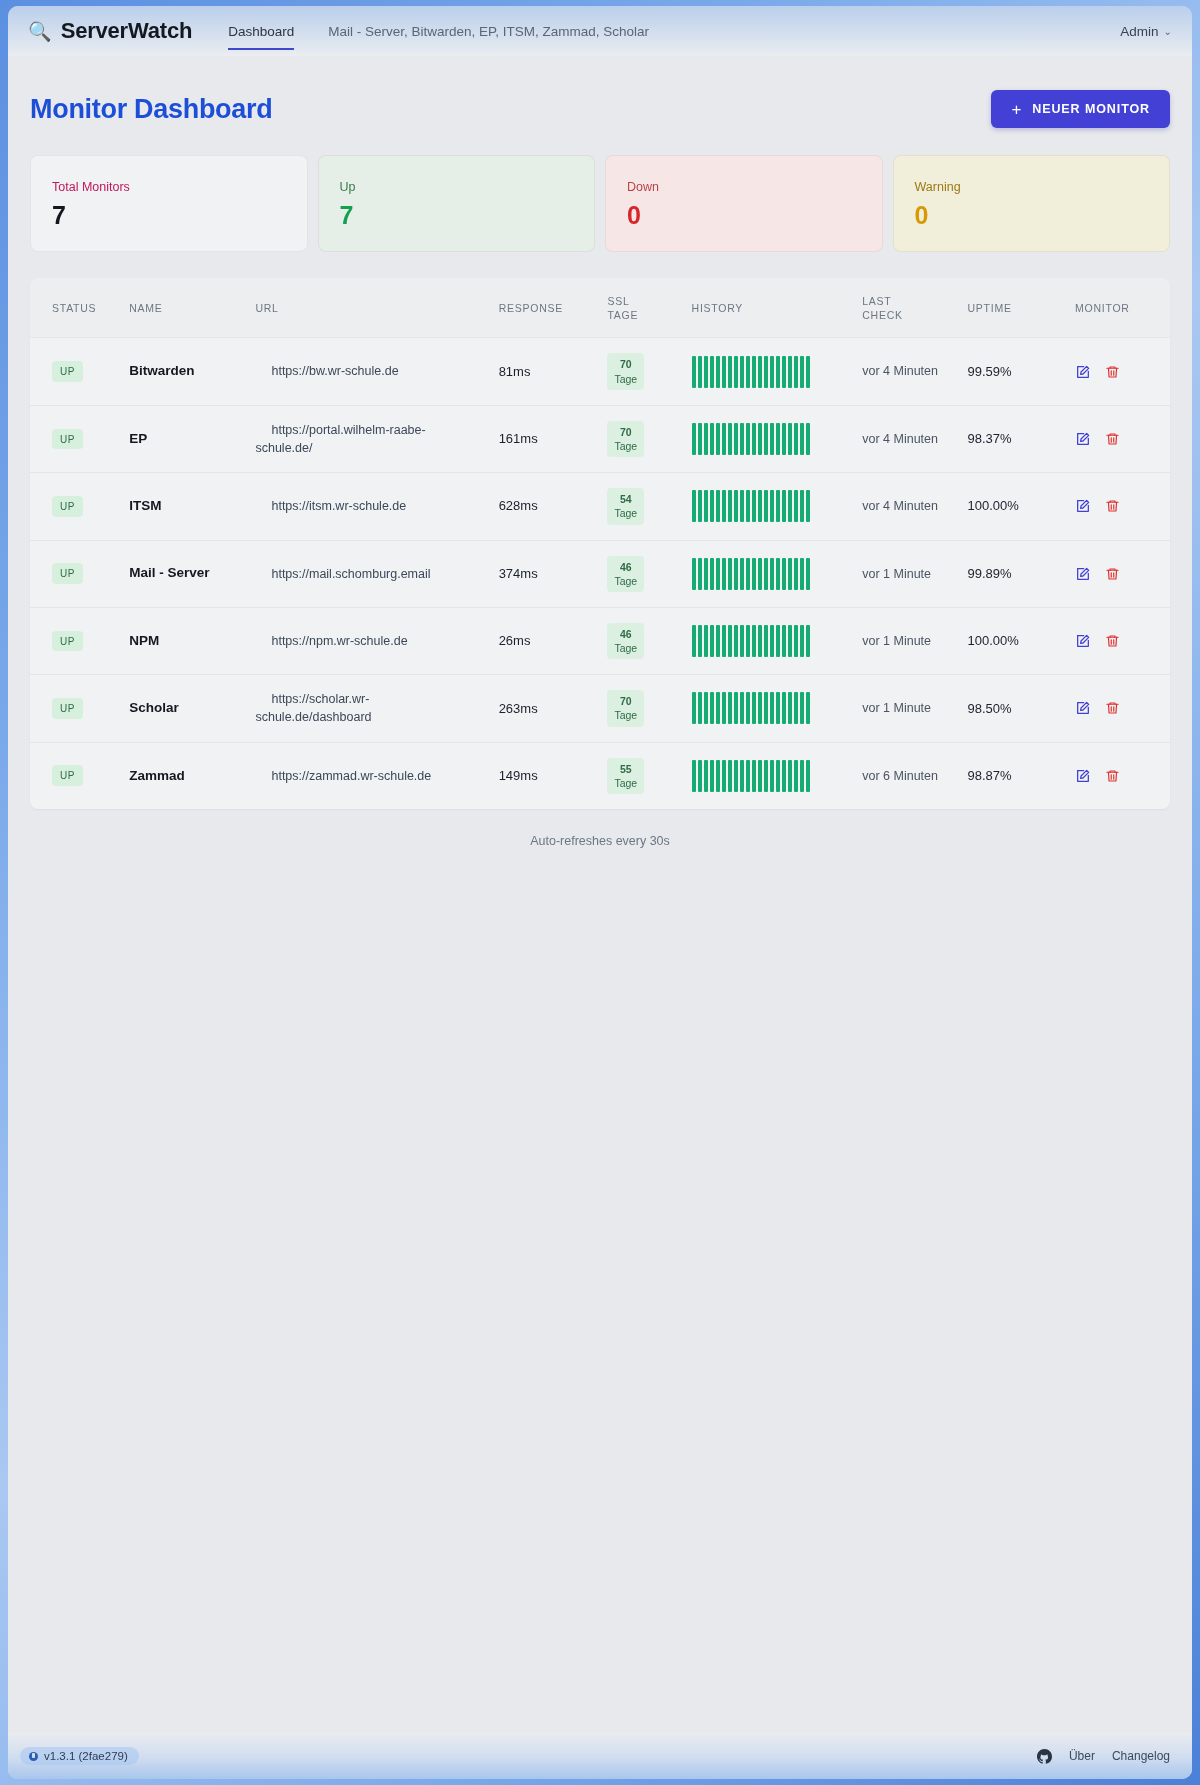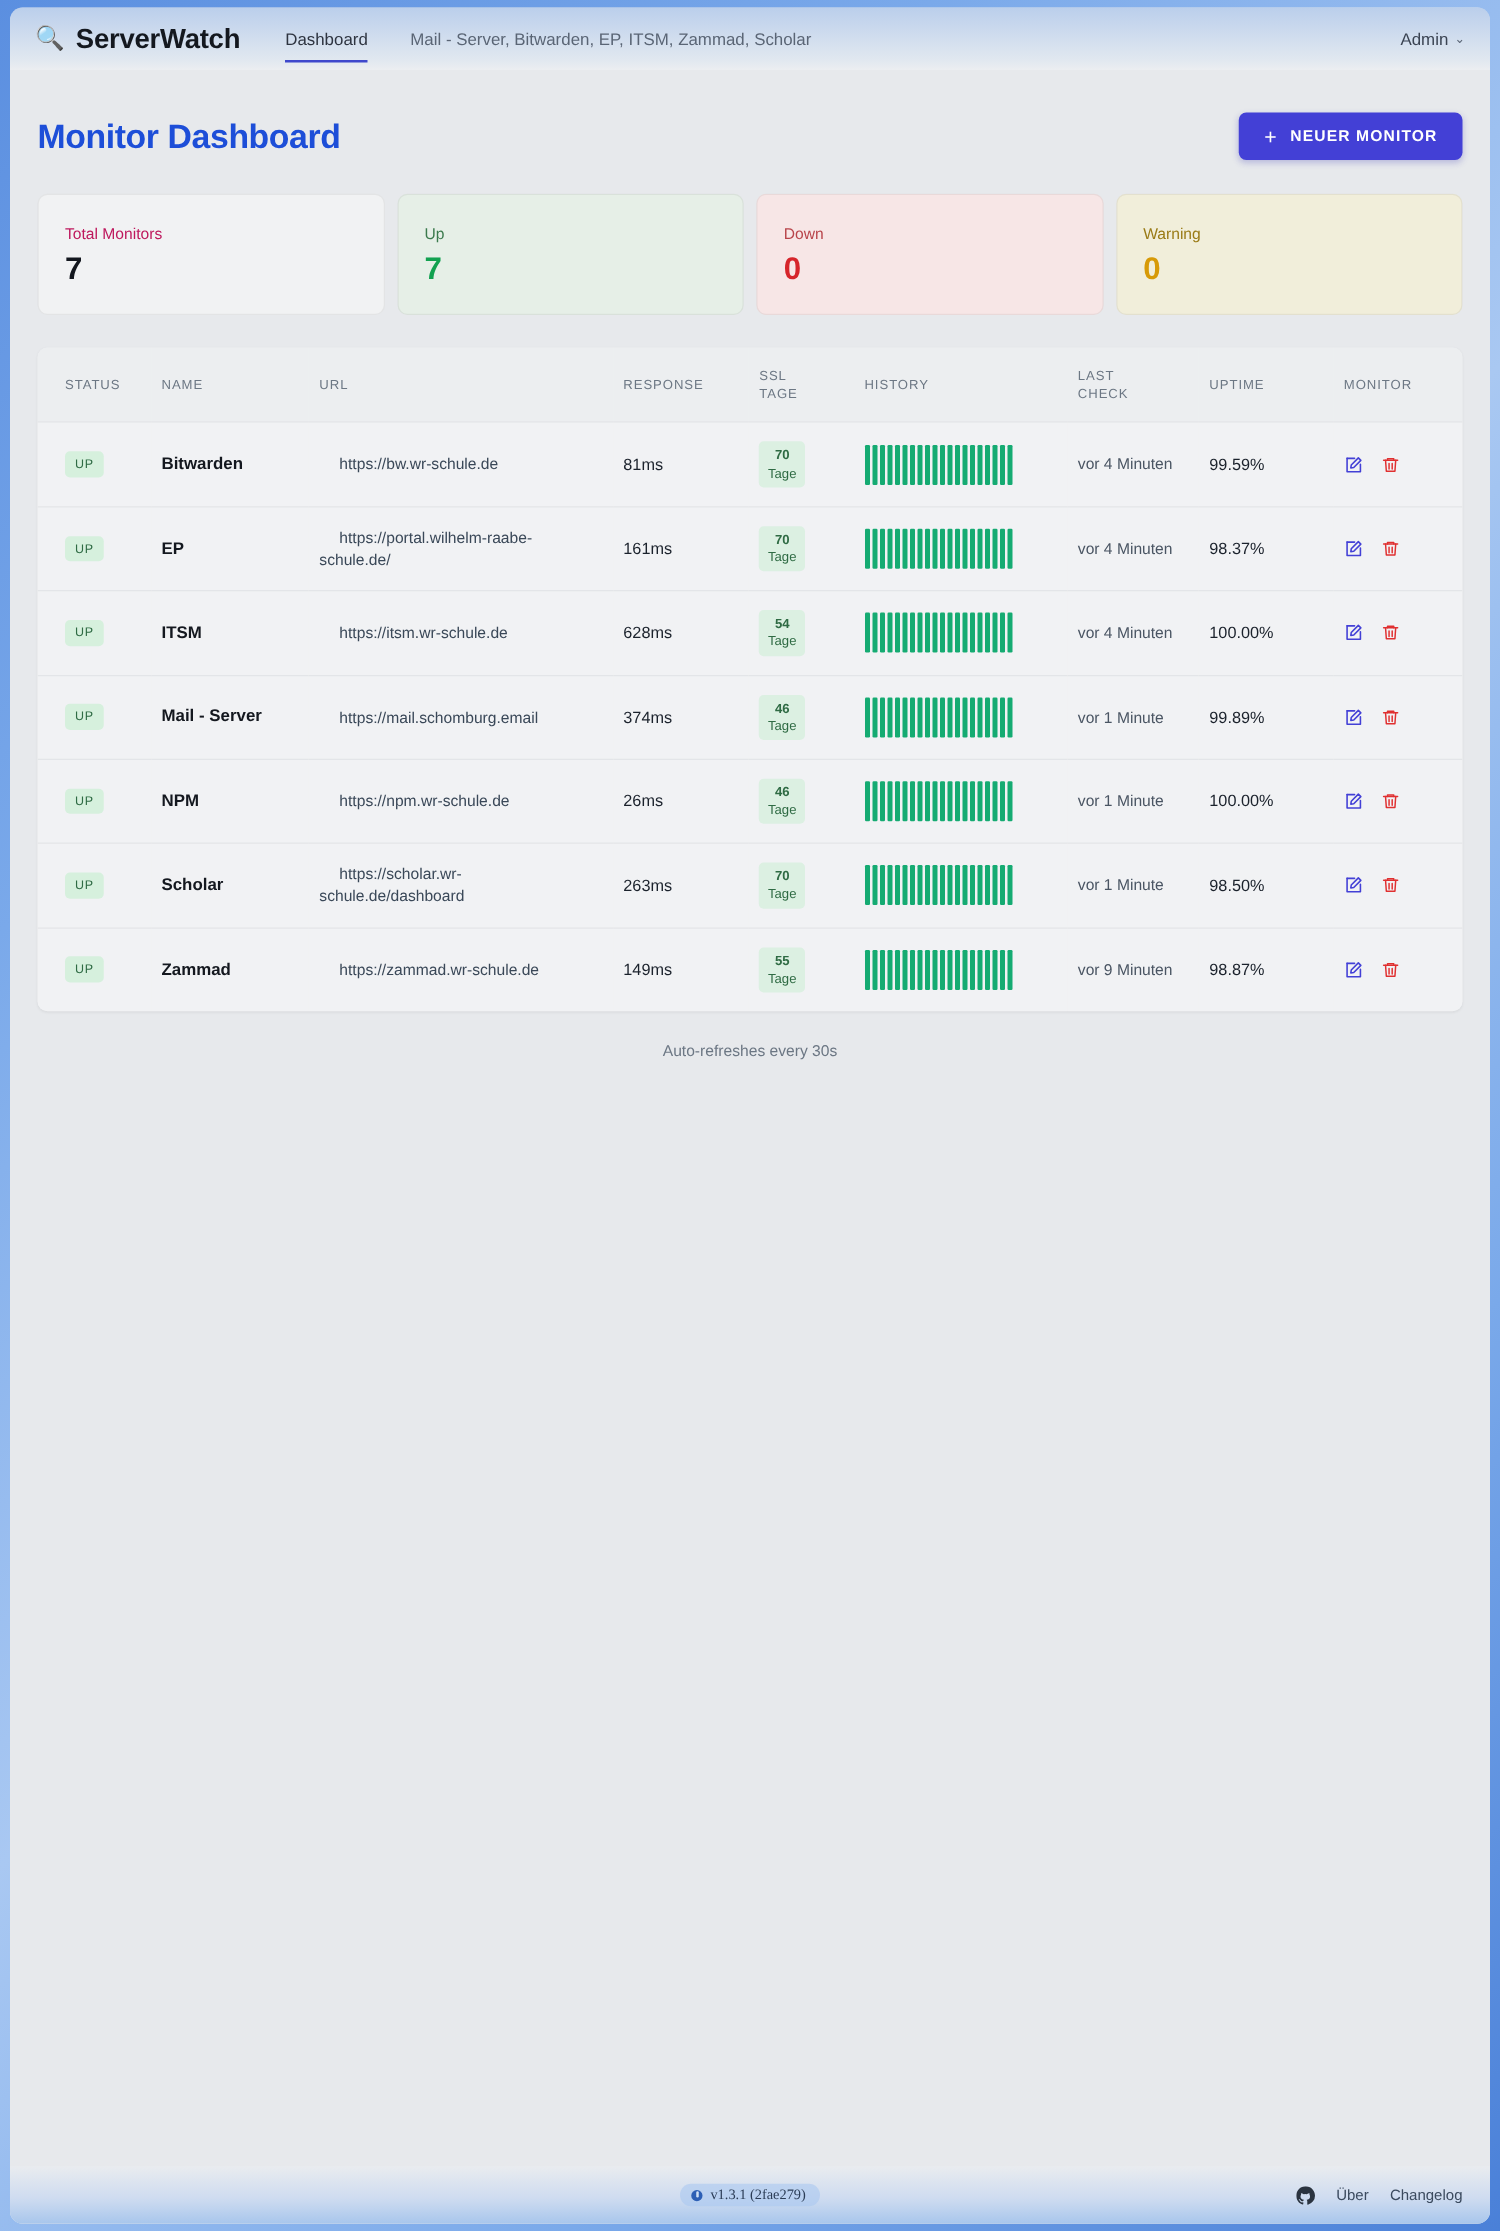"vor 9 Minuten" span.cell-last { text: 9 -> 6 }
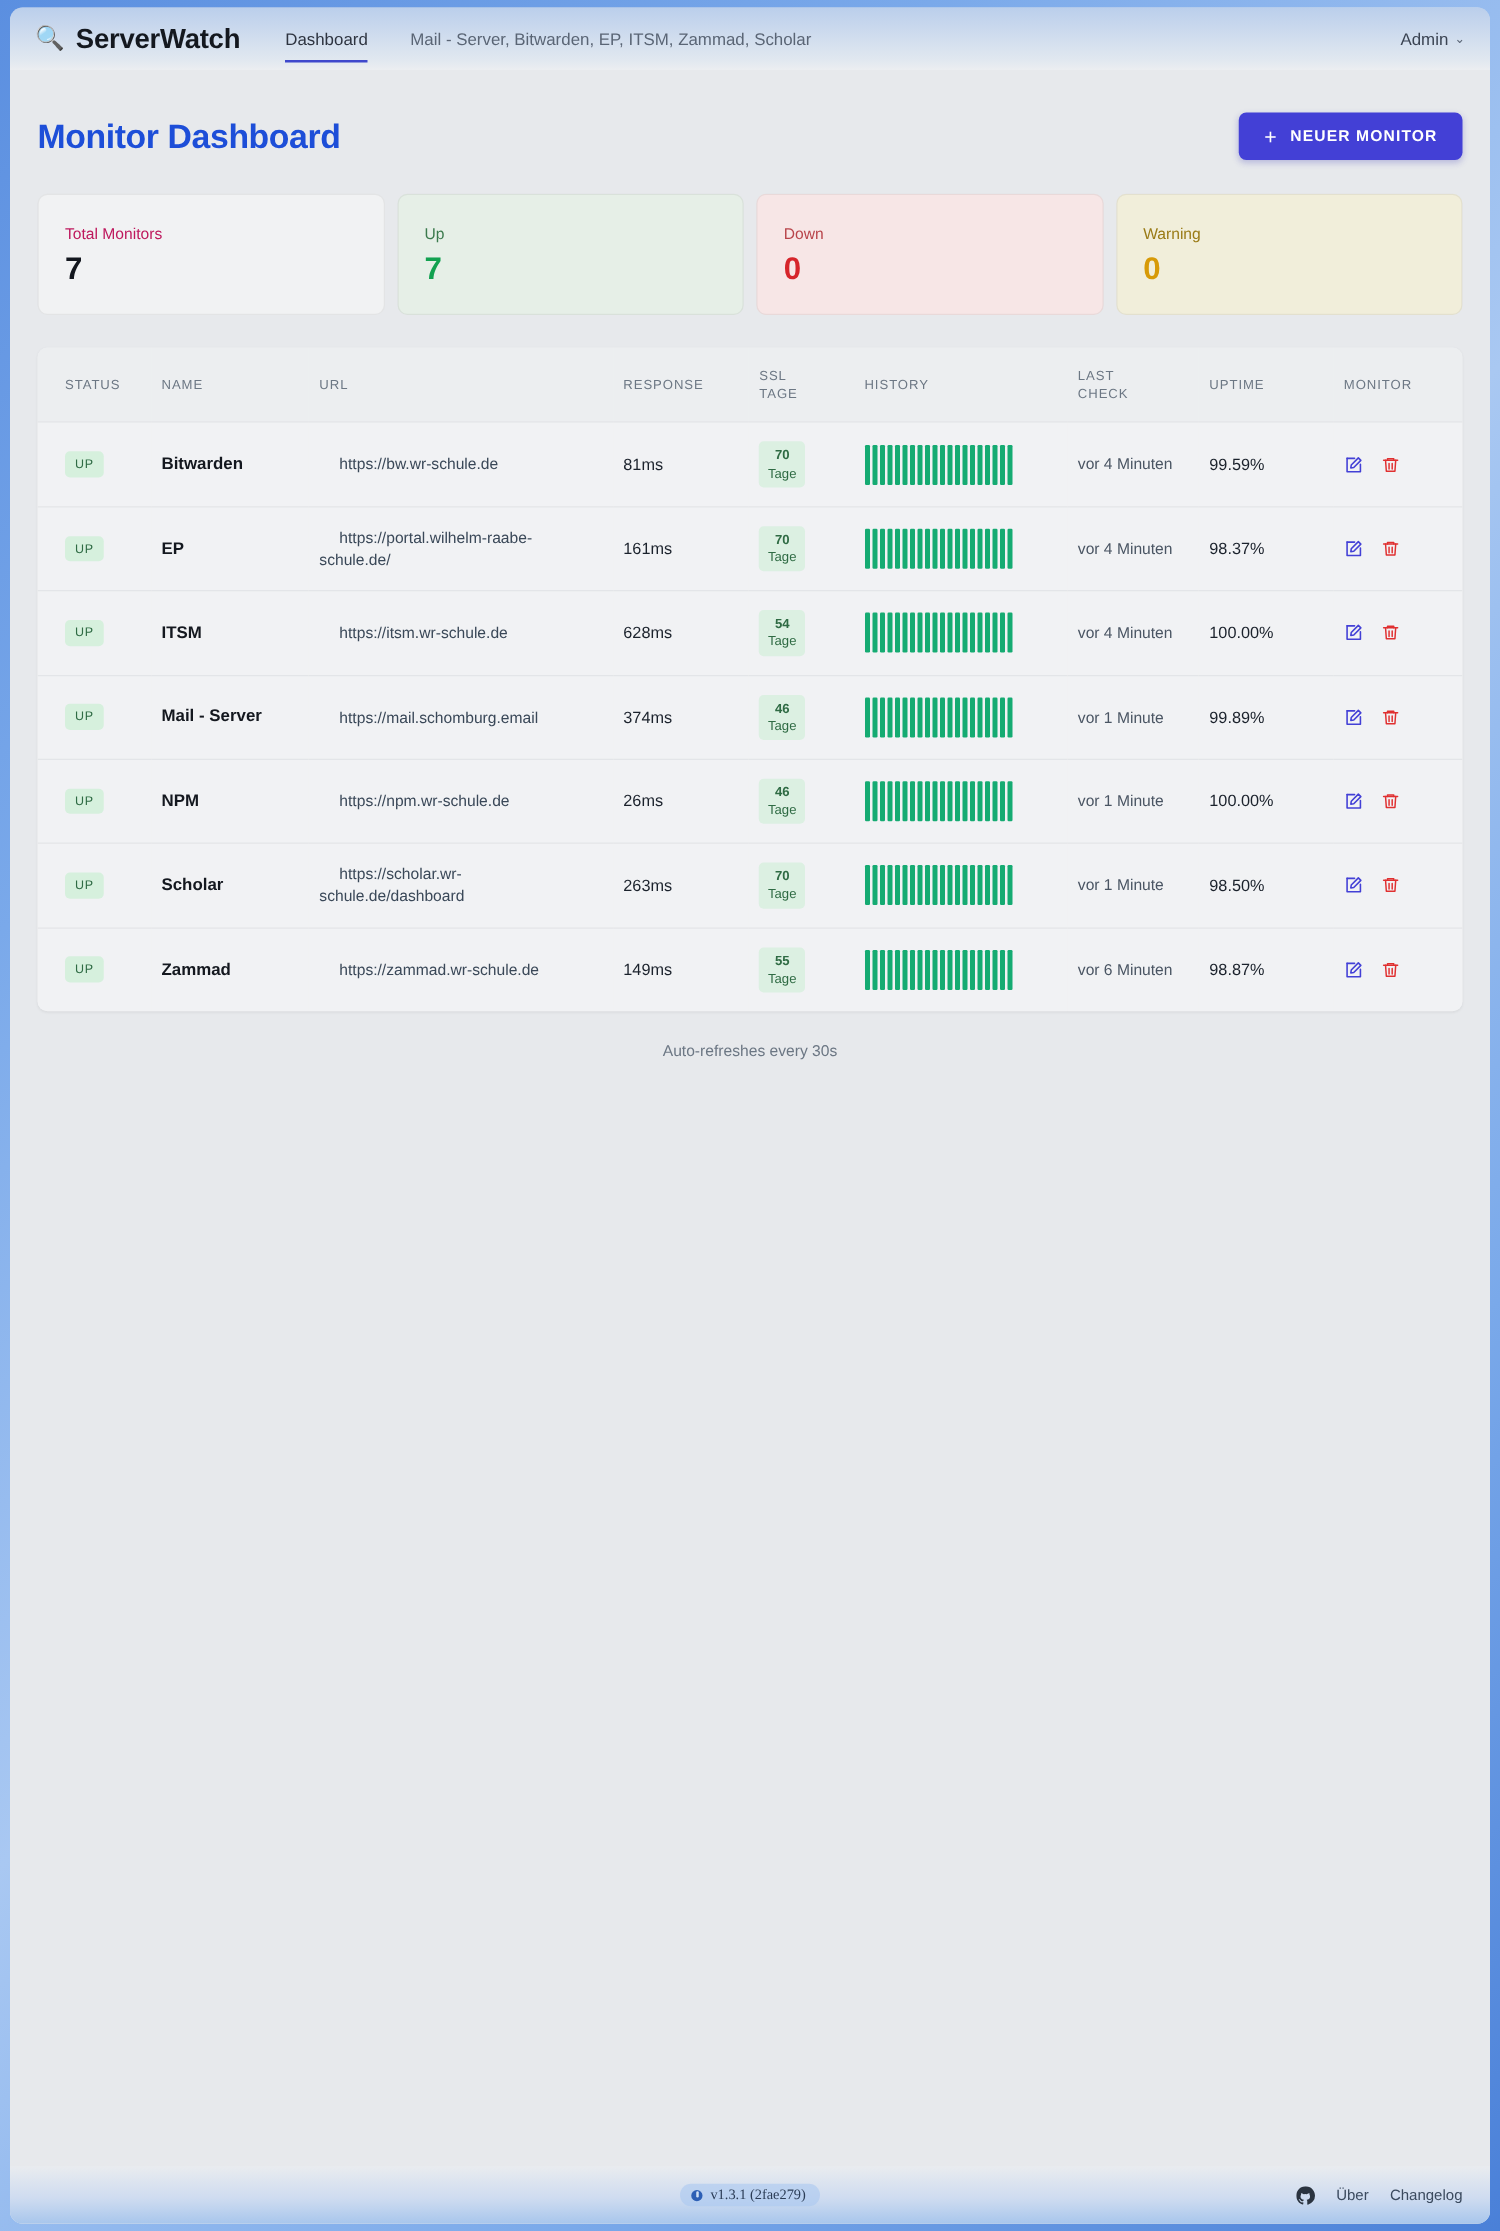"v1.3.1 (2fae279)" .footer-center { font-family: Liberation Serif, serif -> none; justify-content: center -> none; left: 0 -> 12px }
